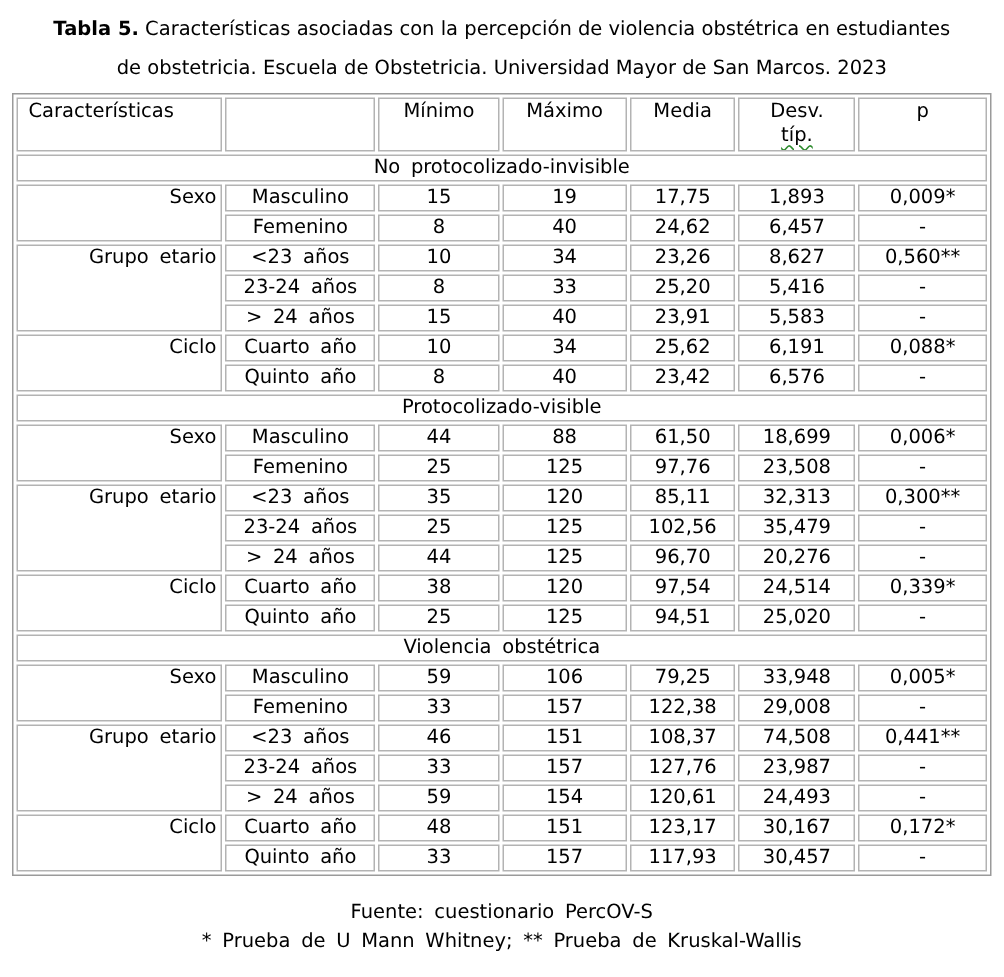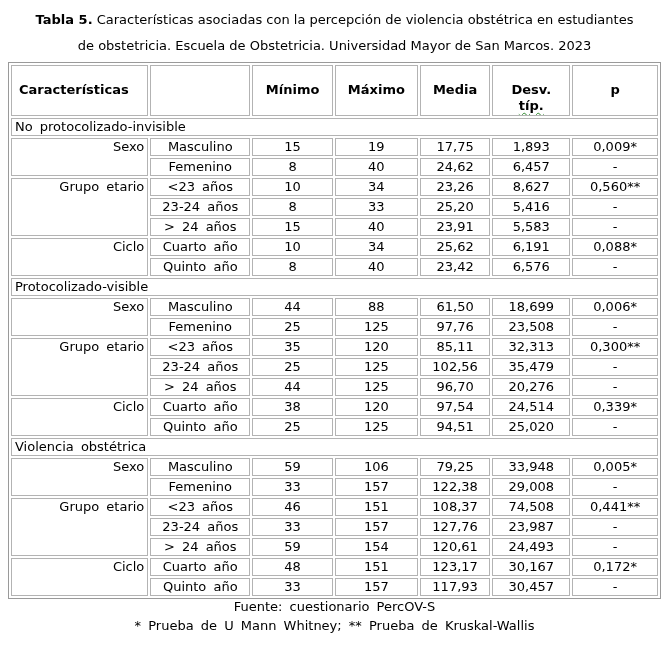"Características" th { font-weight: bold -> normal; padding-top: 16px -> 1px }
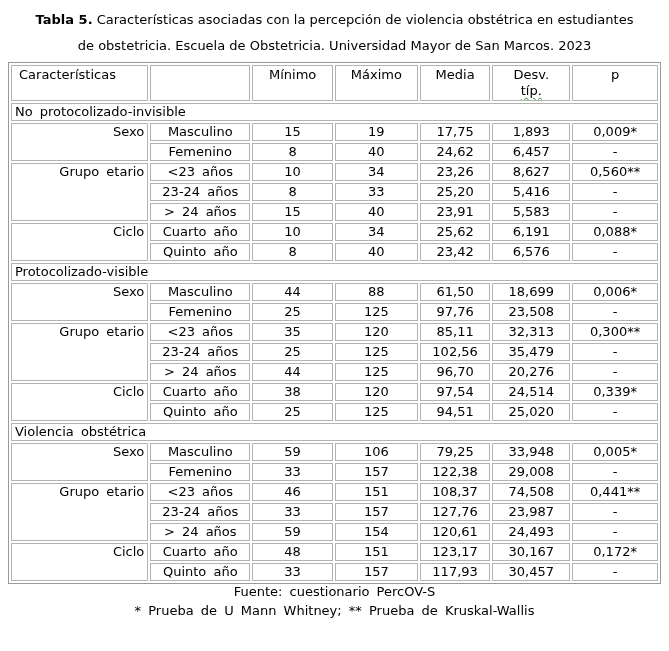"No protocolizado-invisible" td.section-cell { text-align: none -> center }
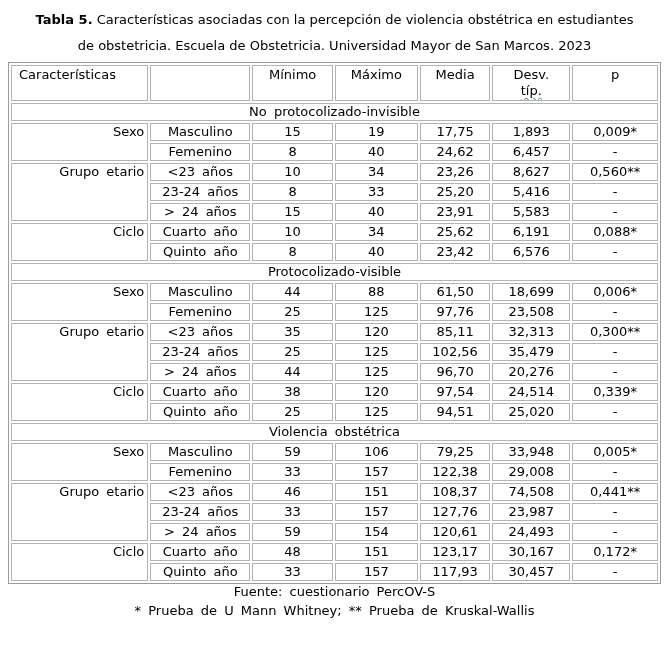"Fuente: cuestionario PercOV-S" .fuente { margin-top: 0 -> 17px }
